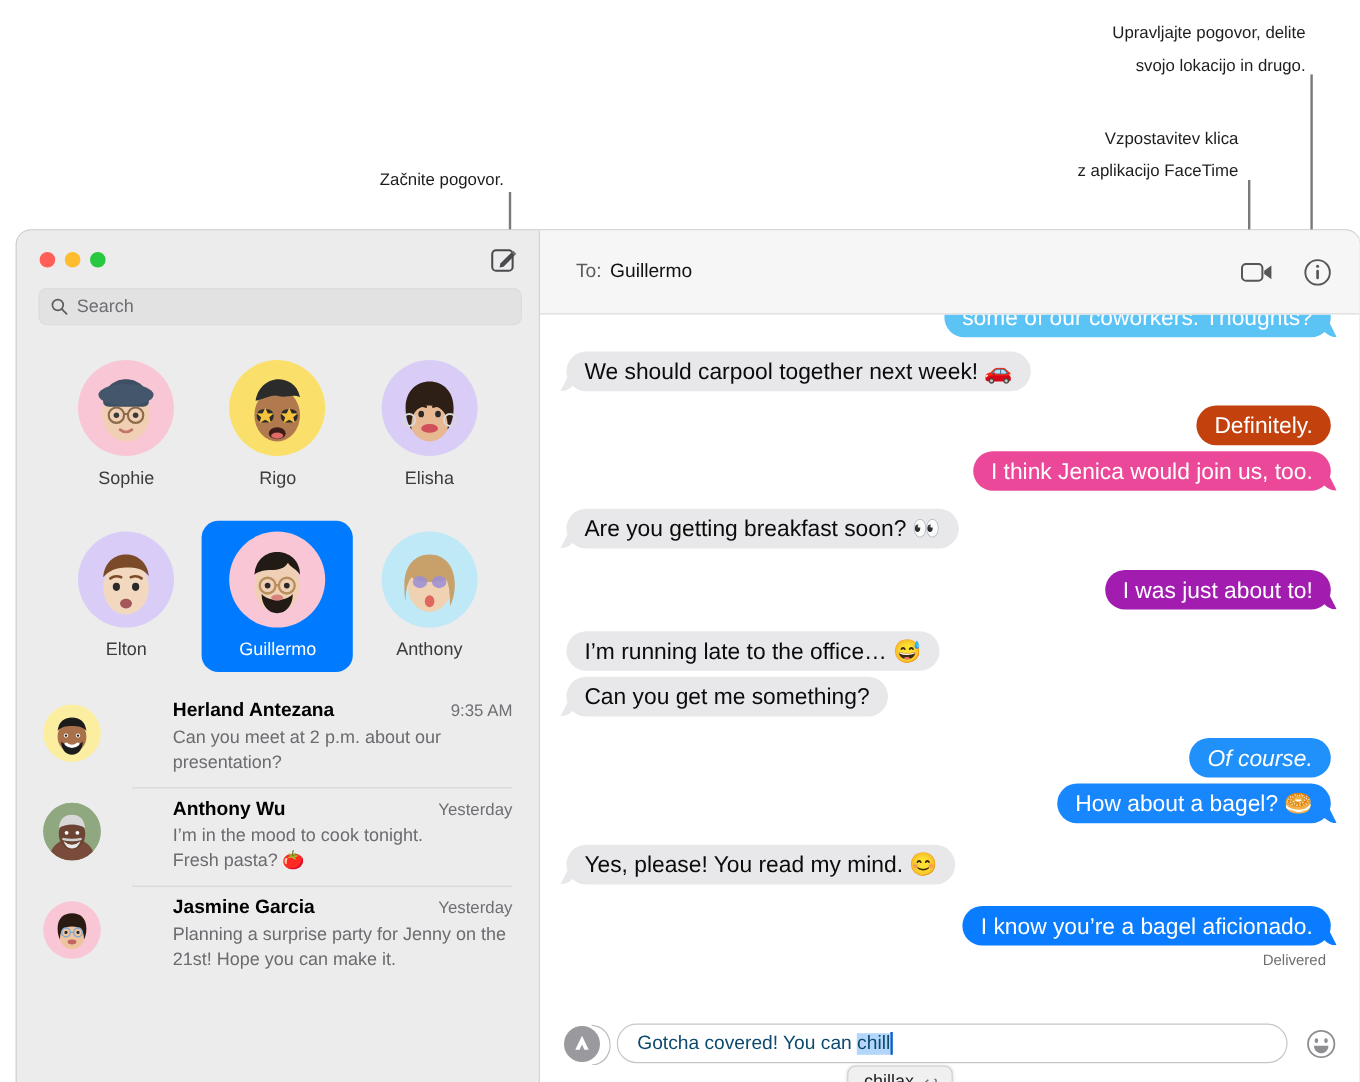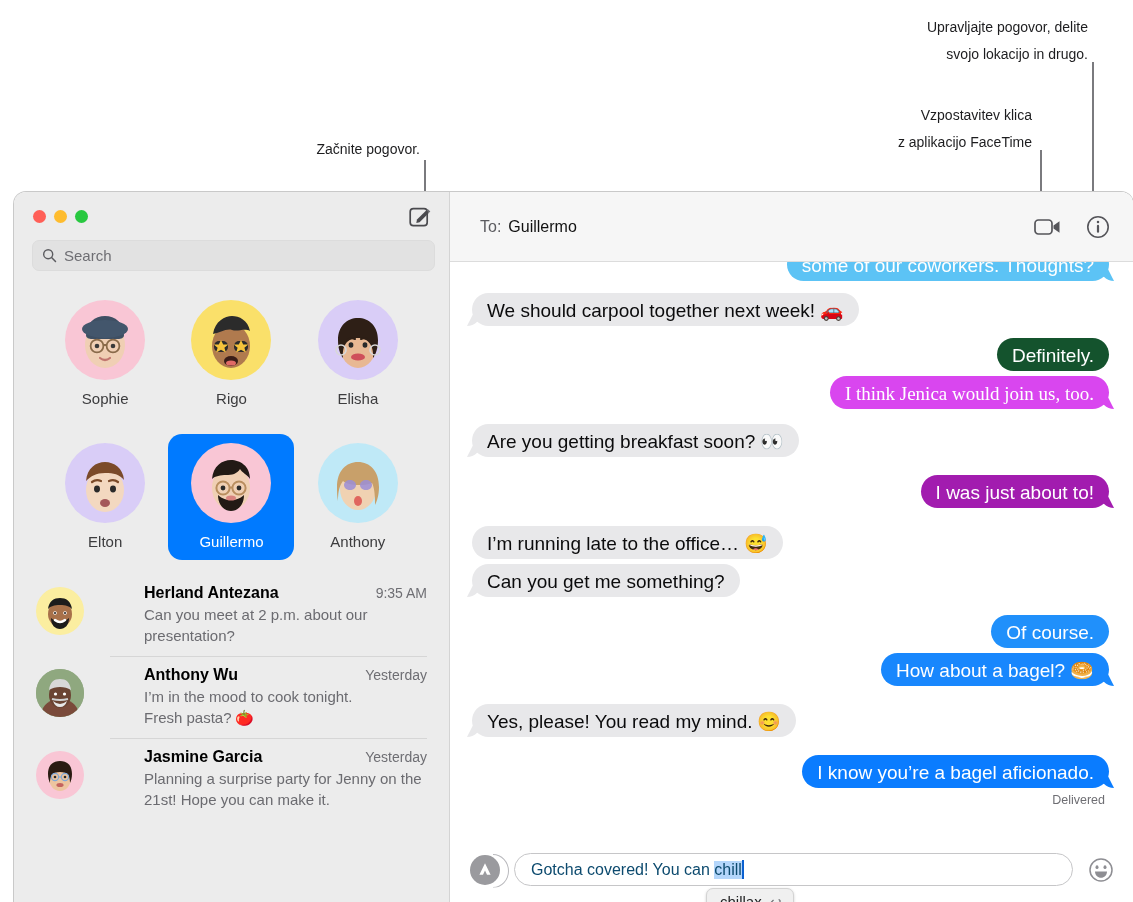"Definitely." div.bubble { background: #14532d -> #c2410c }
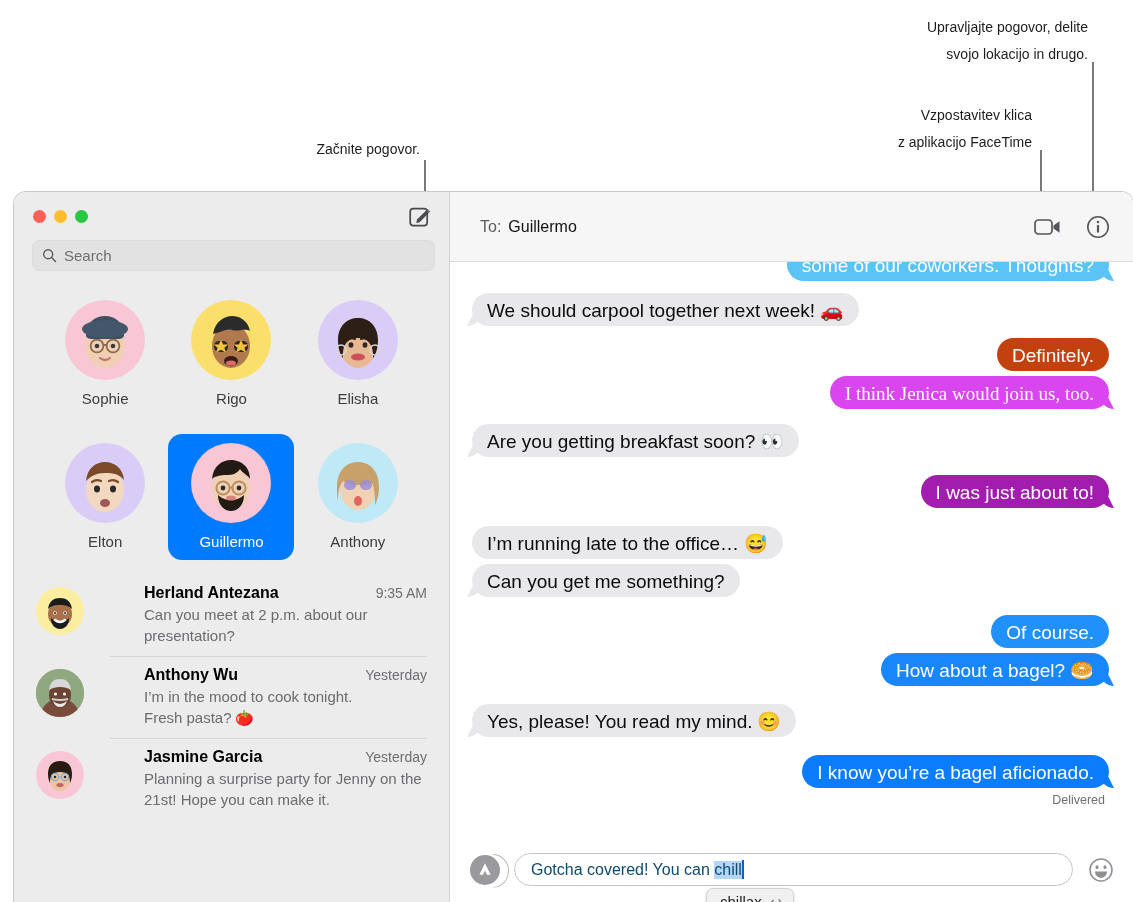"I think Jenica would join" div.bubble { background: #d946ef -> #ec4899; font-family: Liberation Serif, serif -> none }
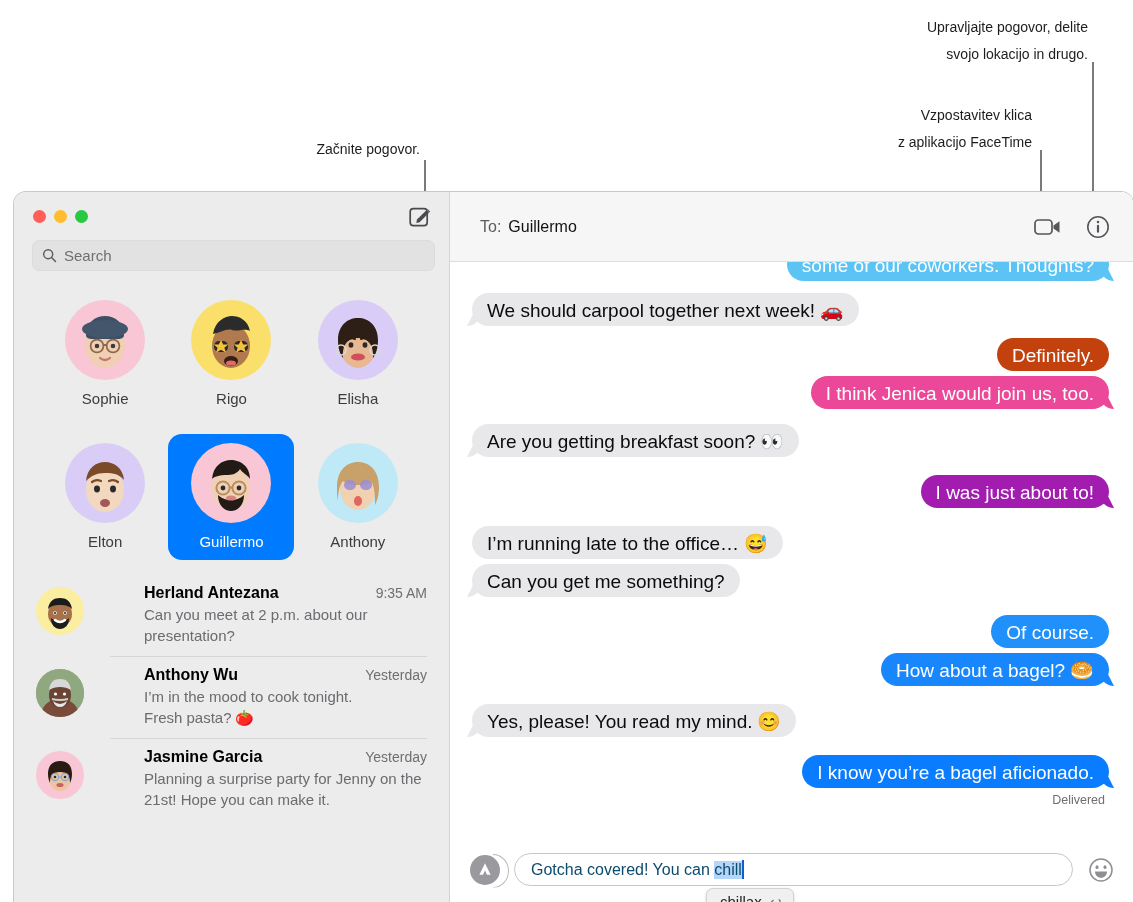"Of course." div.bubble { font-style: none -> italic }
